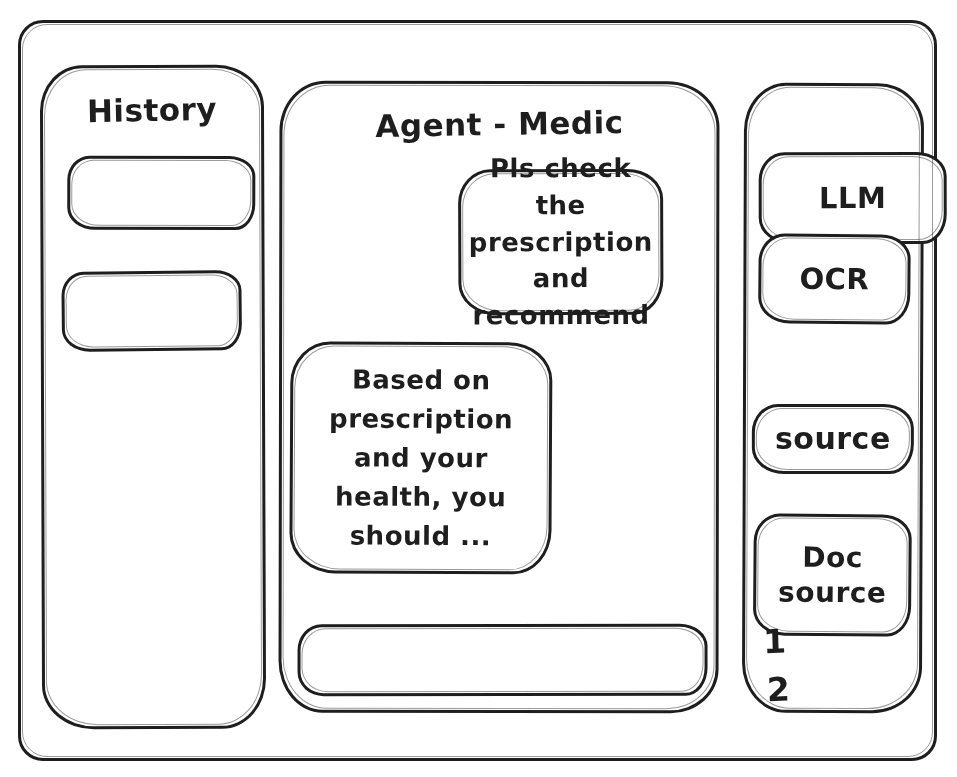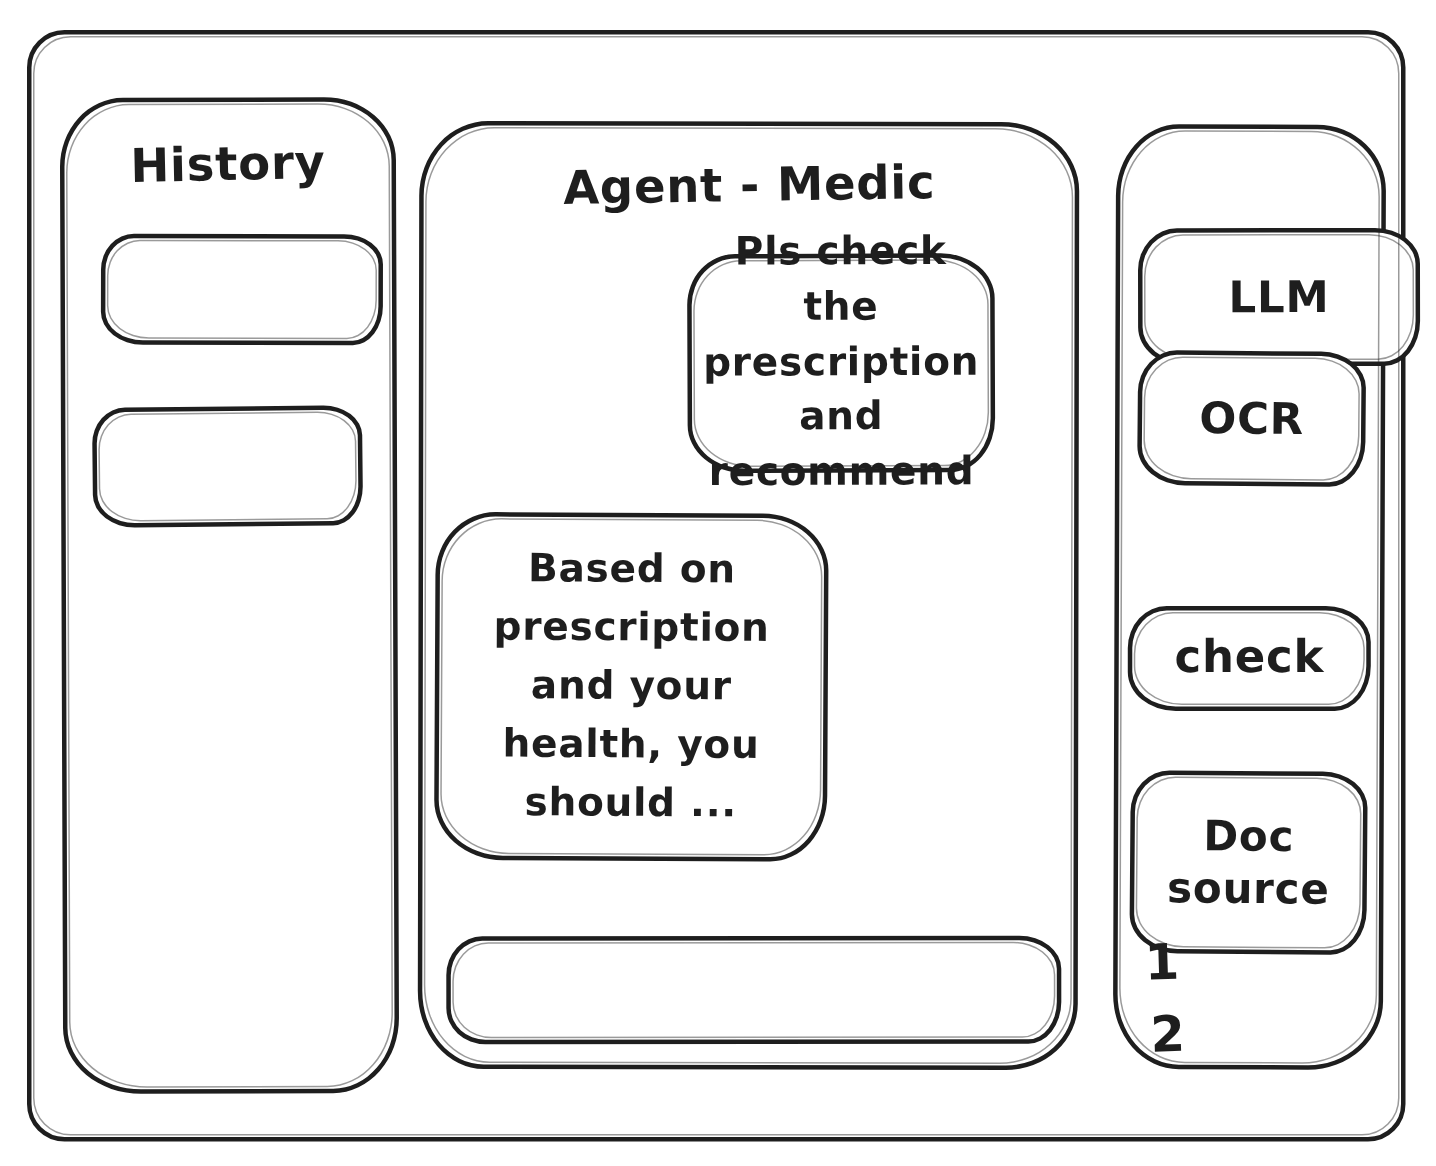"check" button.sketch { text: check -> source }
